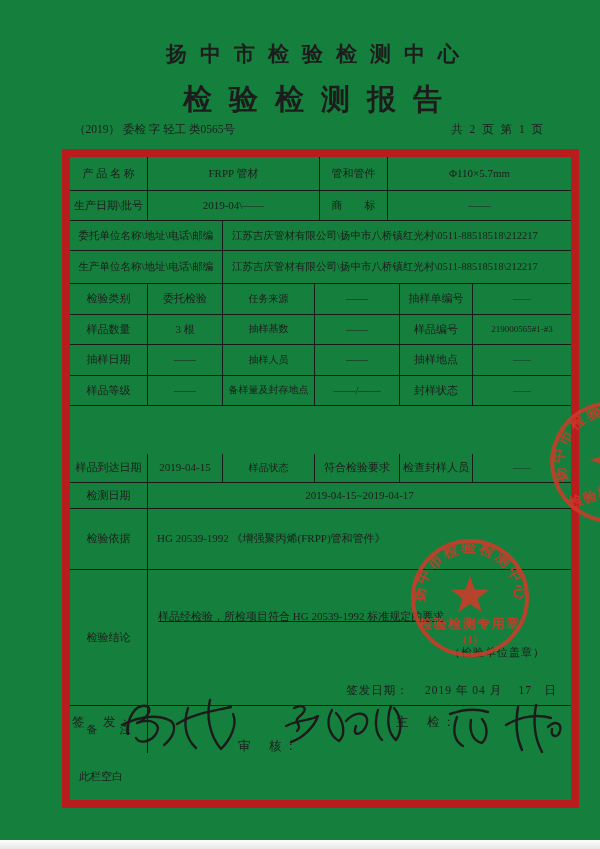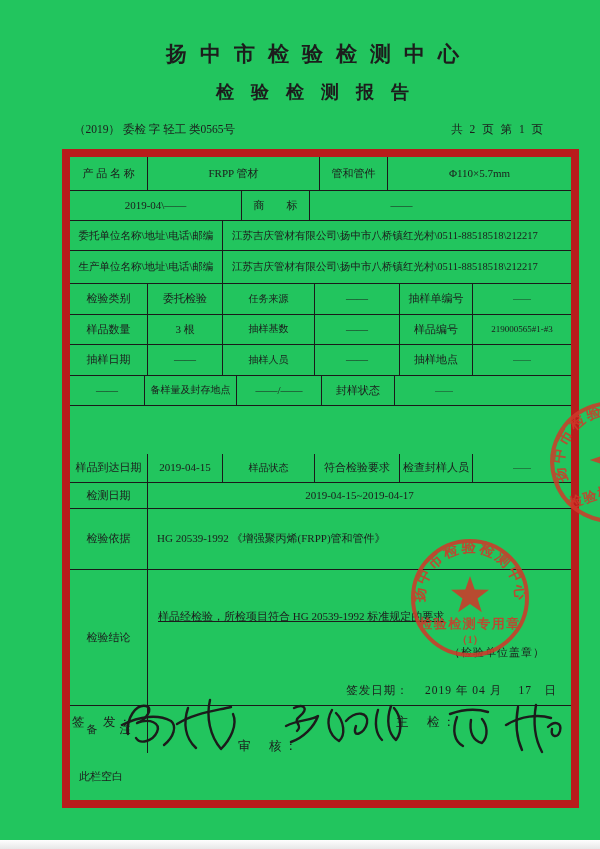"扬中市检验检测中心" .page { background: #22c55e -> #15803d }
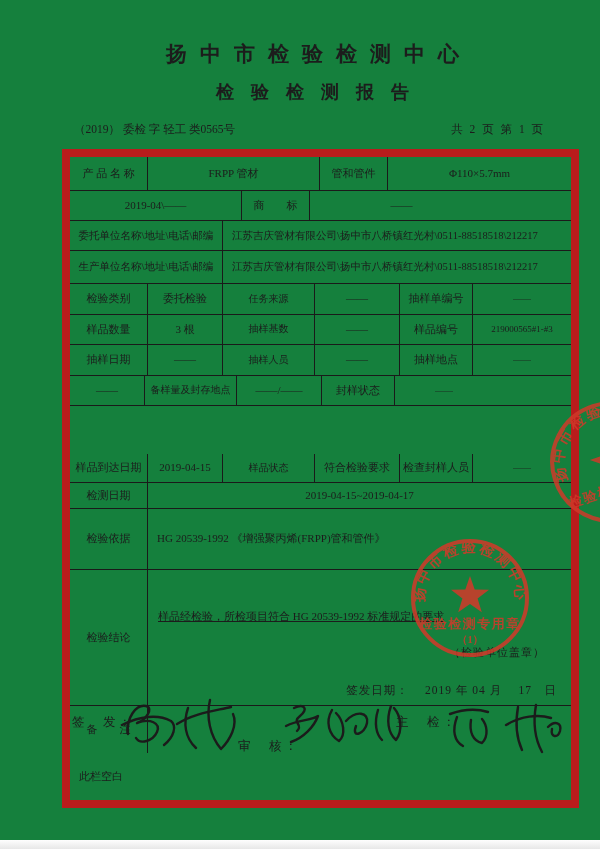"检验检测报告" .report-title { font-size: 18px -> 29px }
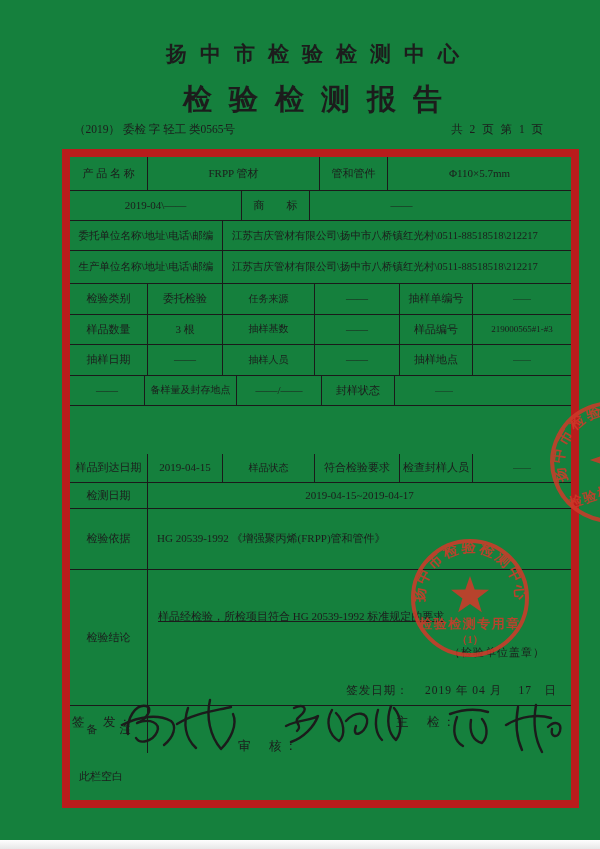"生产日期\批号" div.c { html: none -> <div>生产日期\批号</div> }
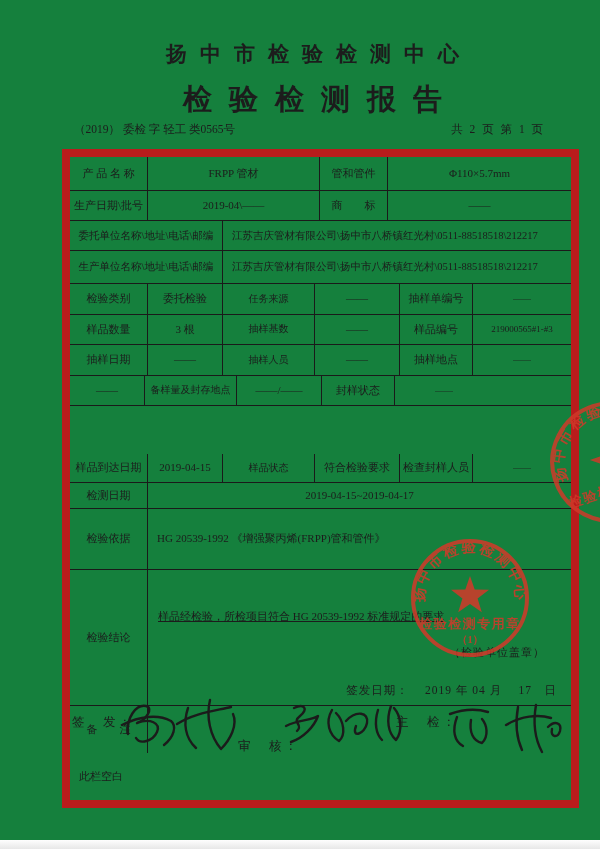"样品等级" div.c { html: none -> <div>样品等级</div> }
